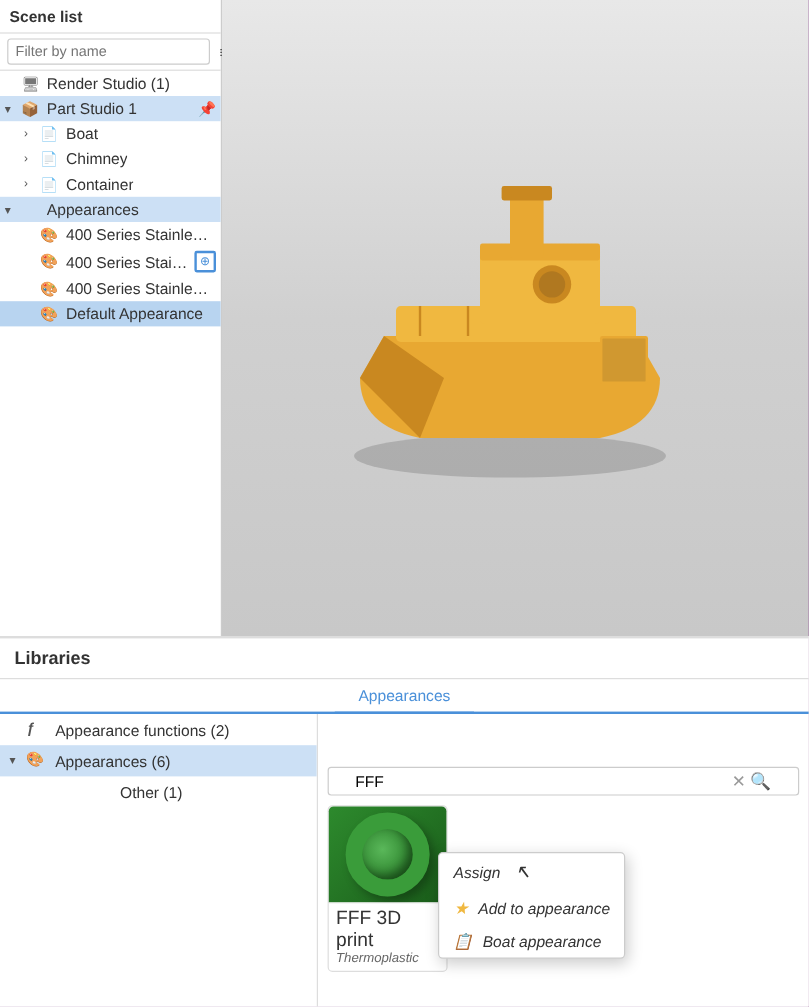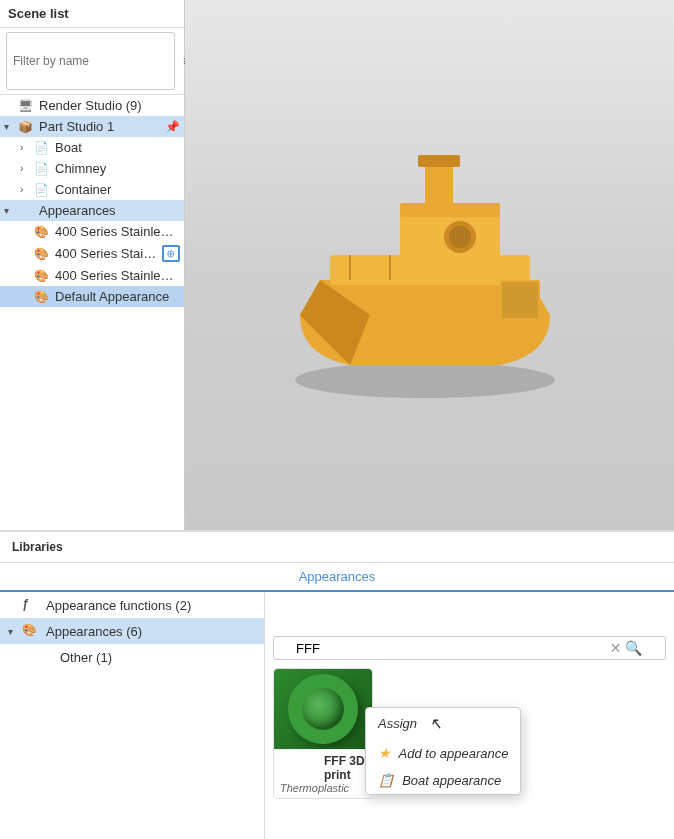"Filter by name" .filter-input { padding: 21px 6px -> 3px 6px }
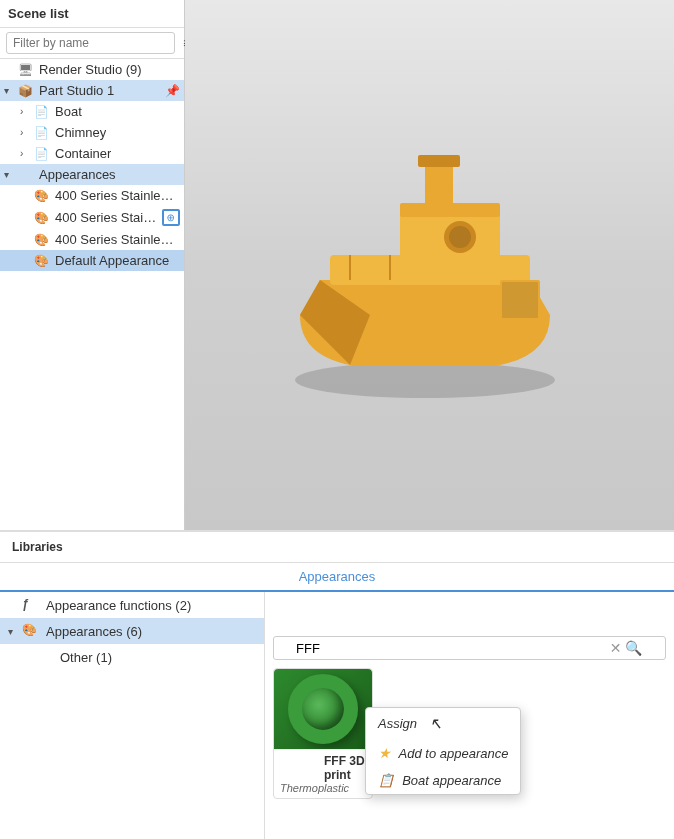"Render Studio (9)" span.tree-label { text: 9 -> 1 }
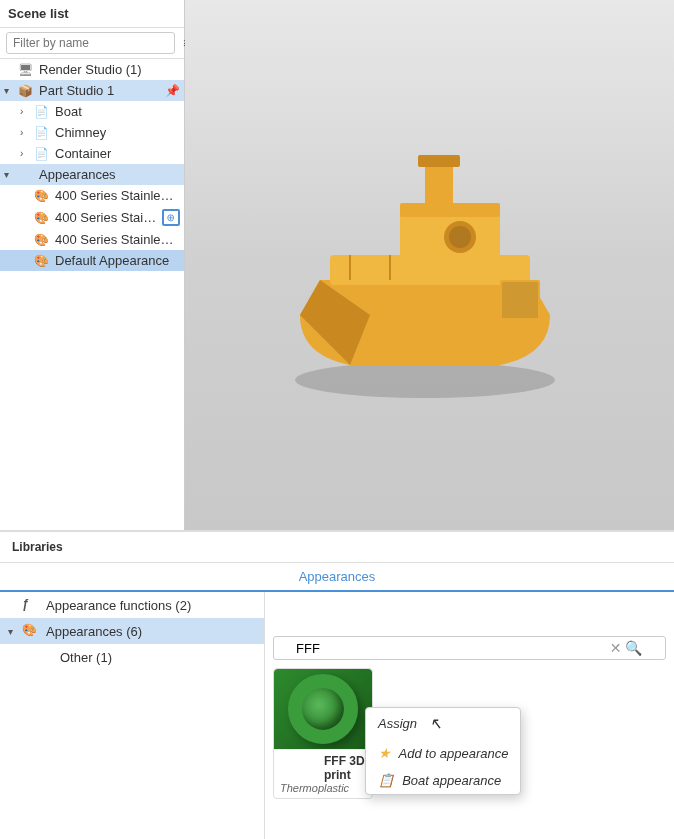"Libraries" .libraries-header { font-size: 12px -> 15px }
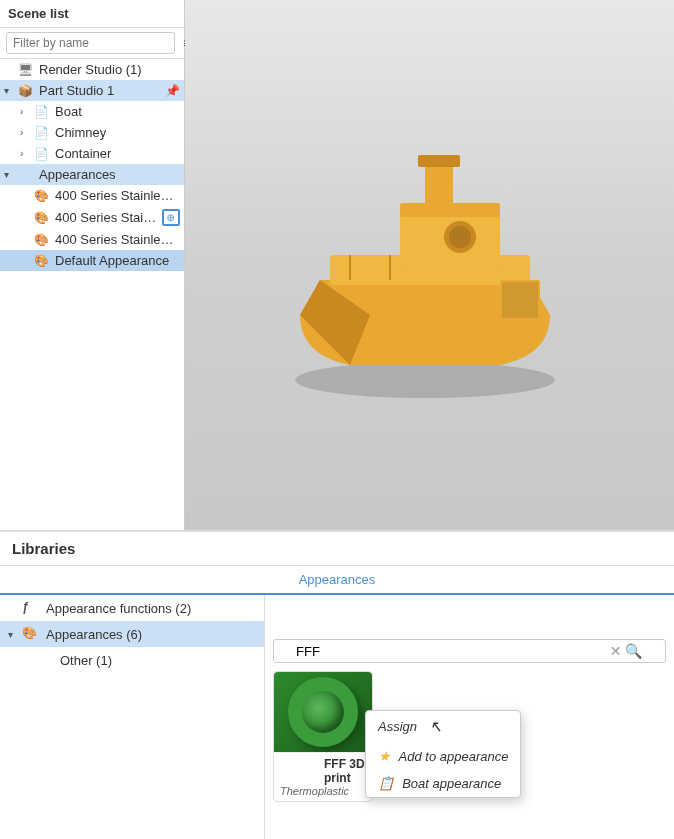"Other (1)" div.lib-item { margin-left: none -> 40px }
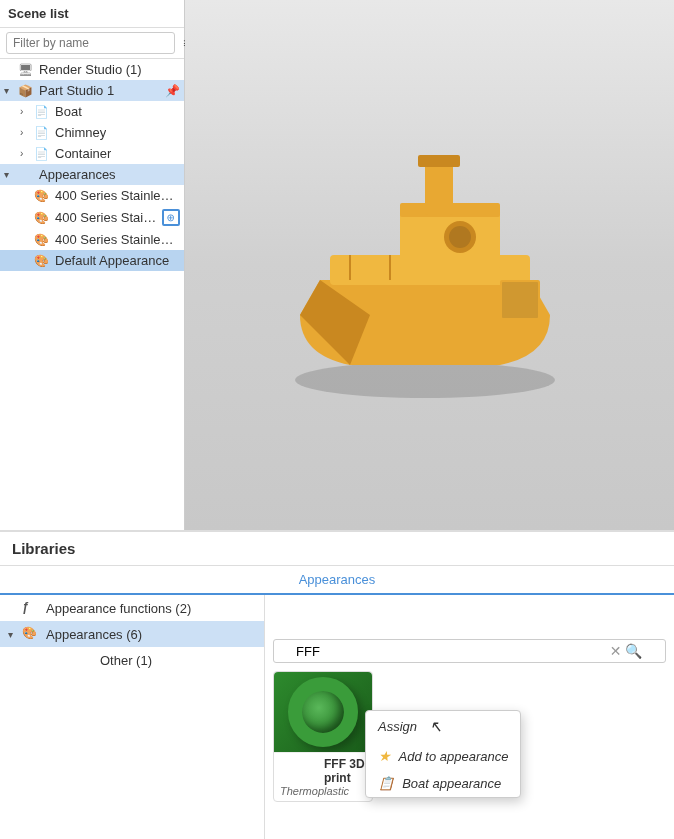"FFF 3D print" .product-name { font-size: 12px -> 16px; font-weight: bold -> normal; margin-left: 44px -> none }
